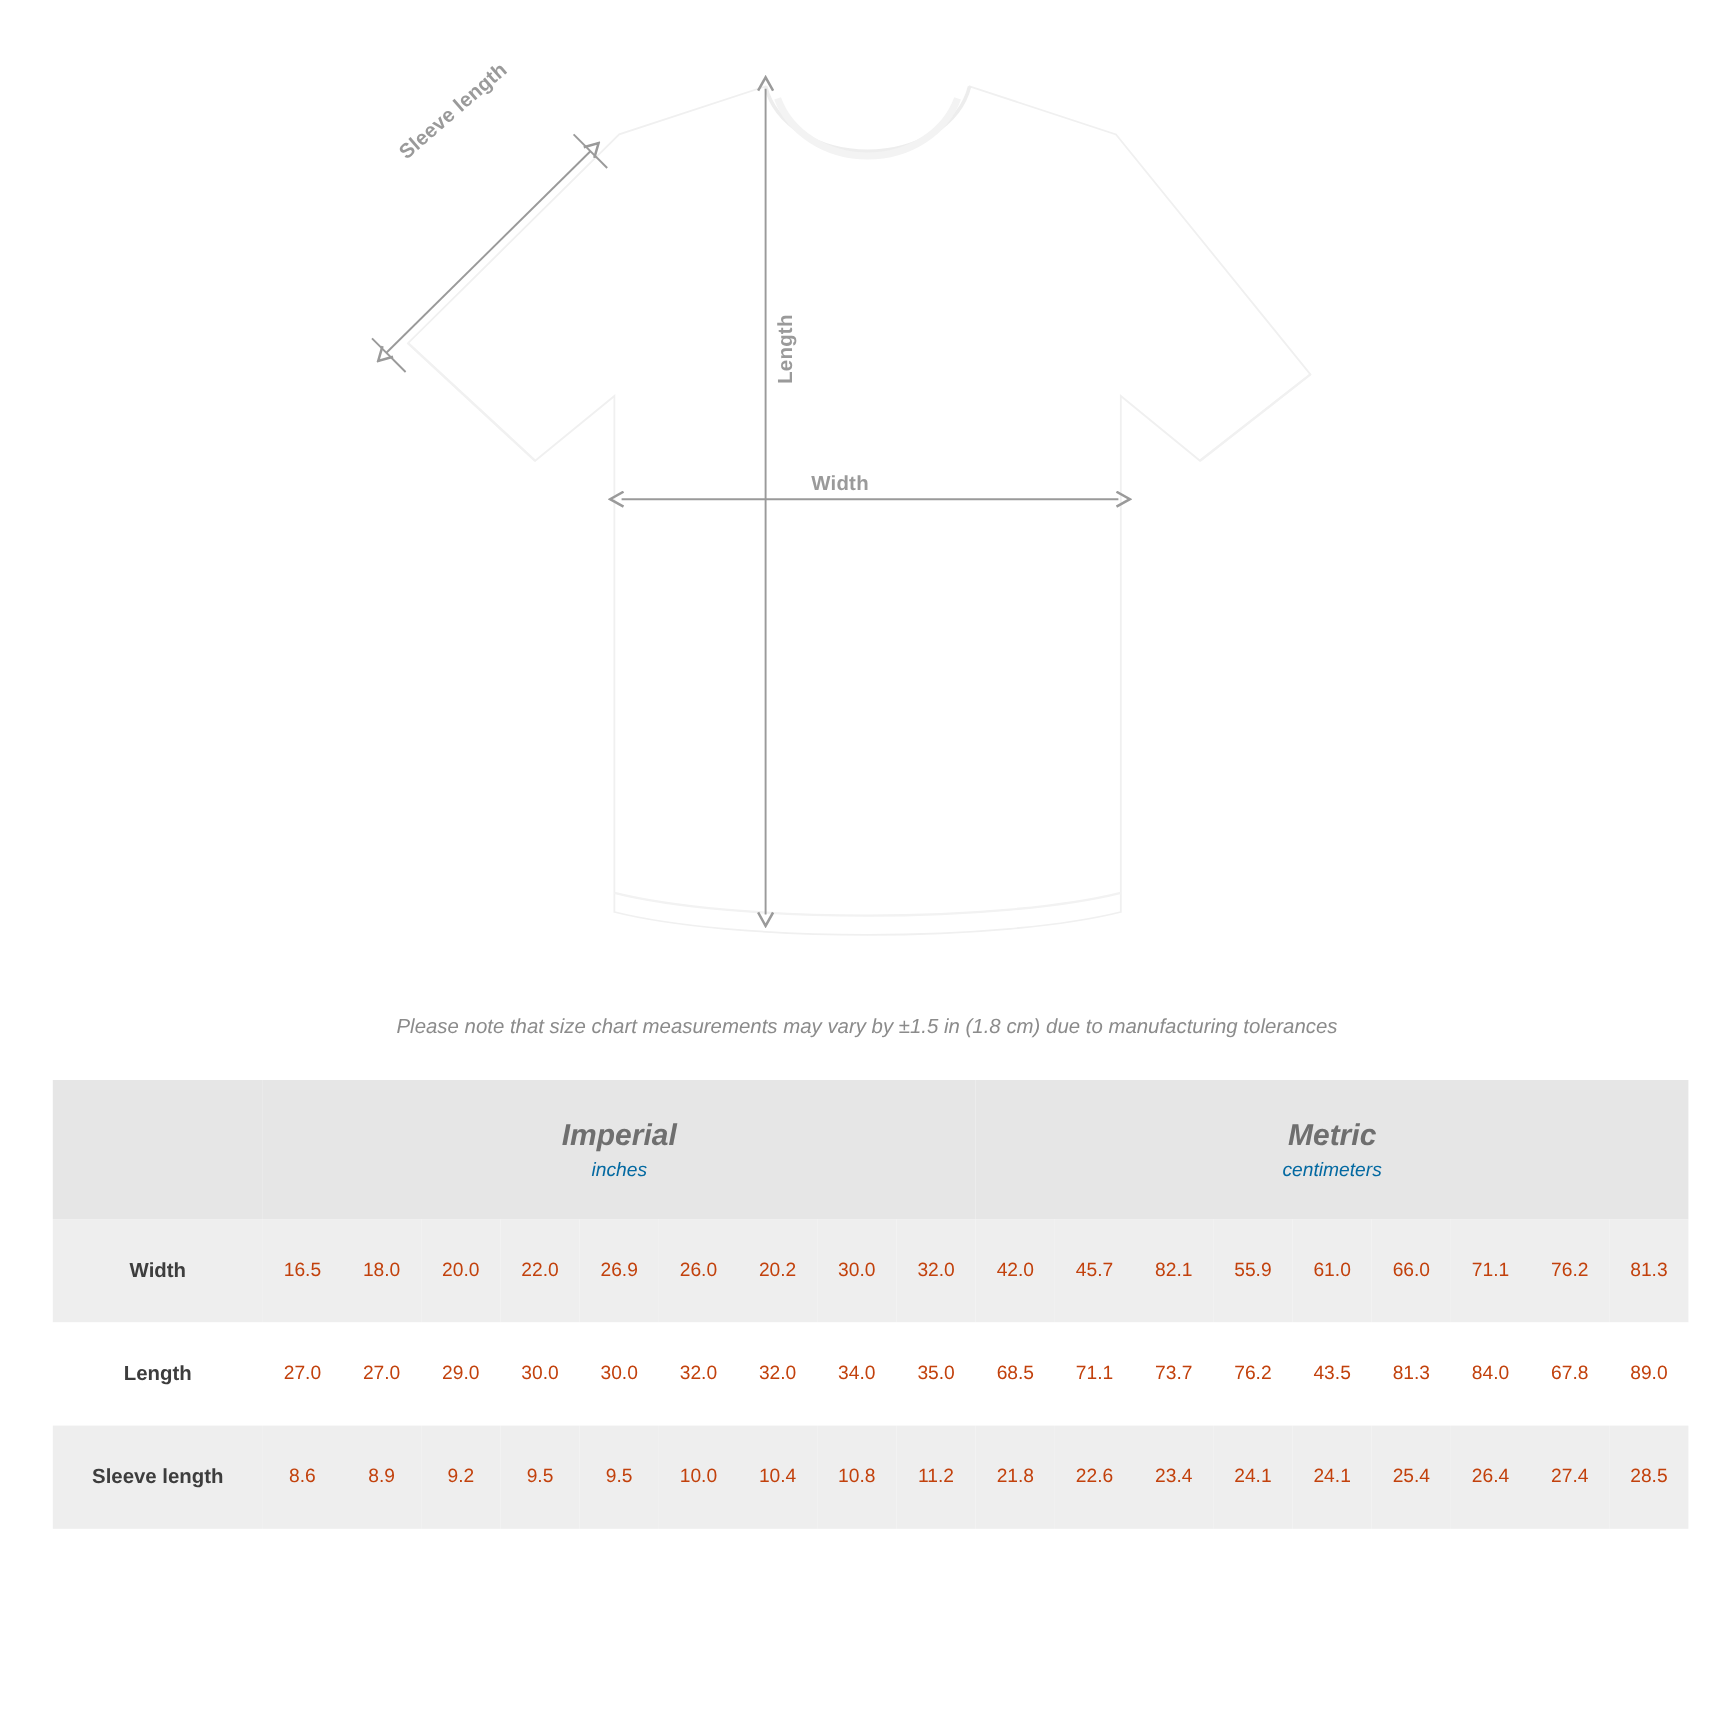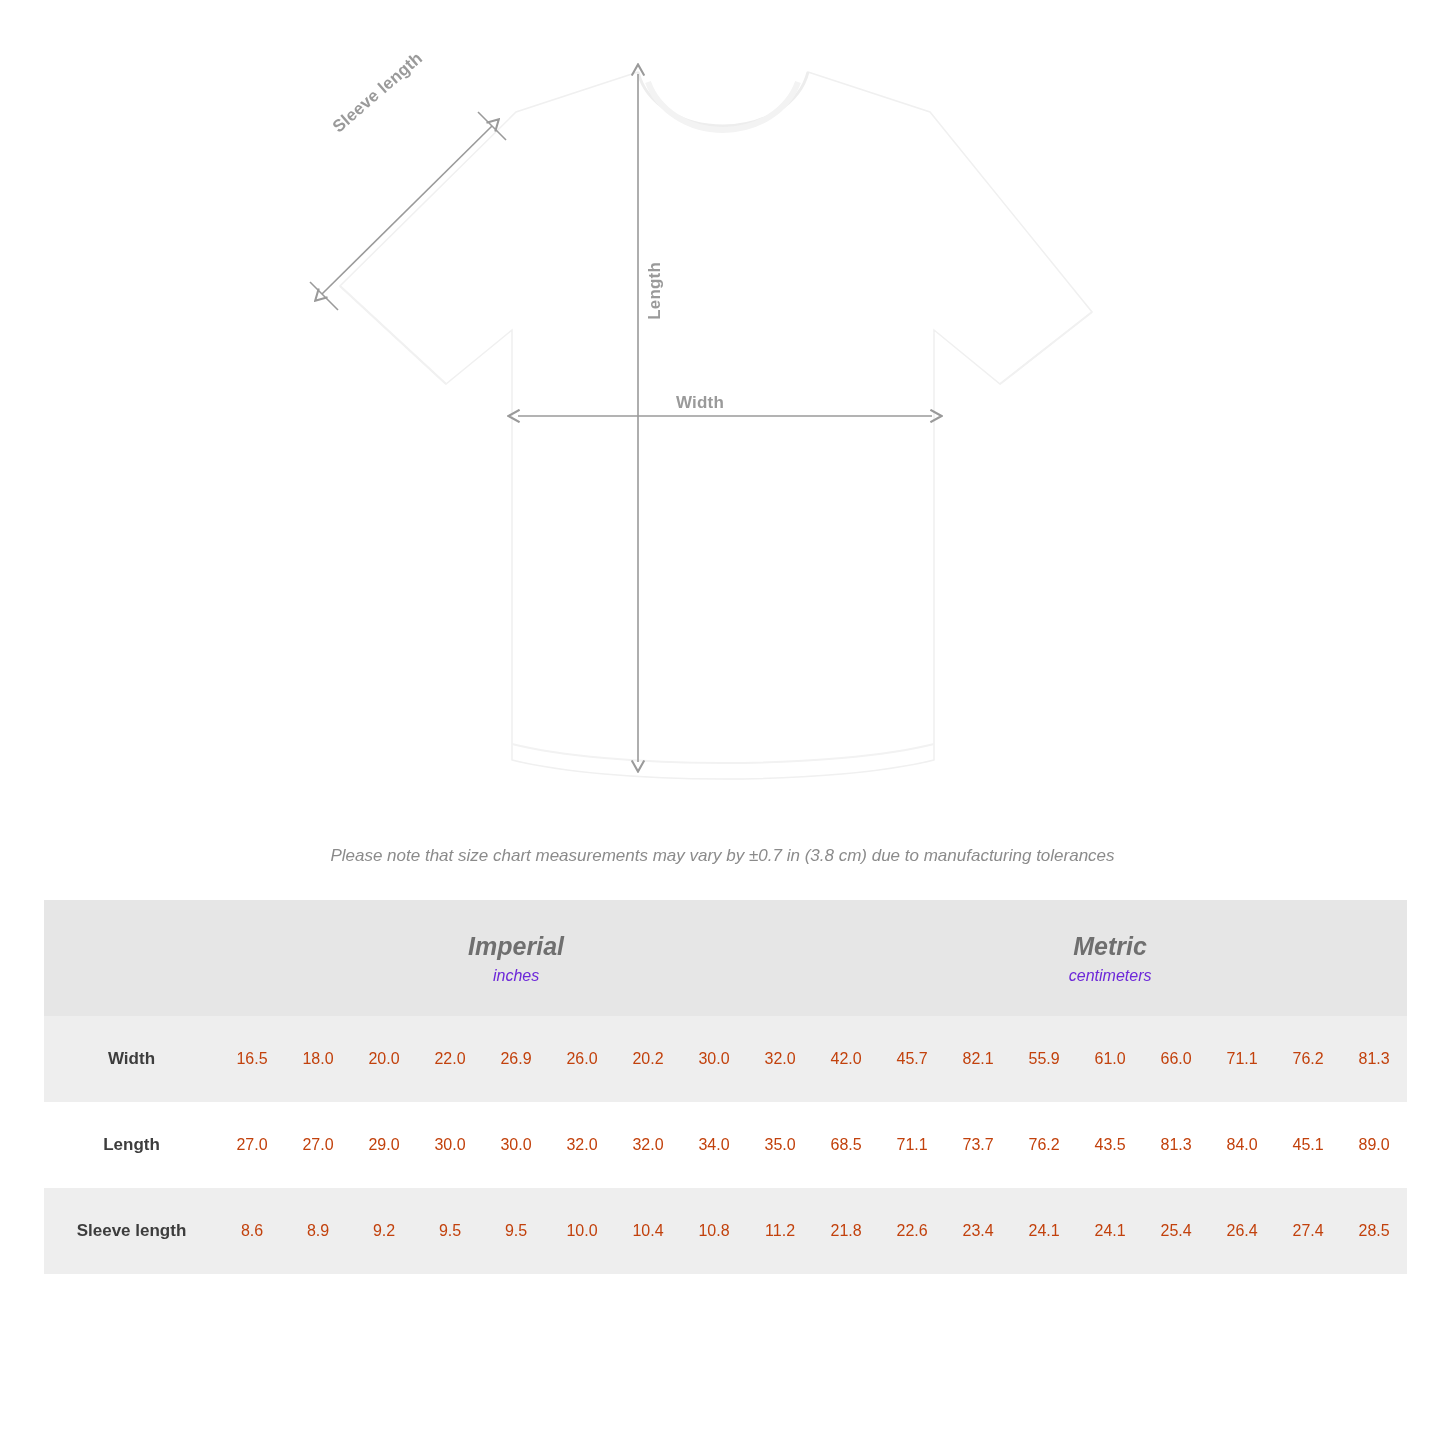"Please note that size chart" div.subtitle { text: 0.7 in (3.8 -> 1.5 in (1.8 }
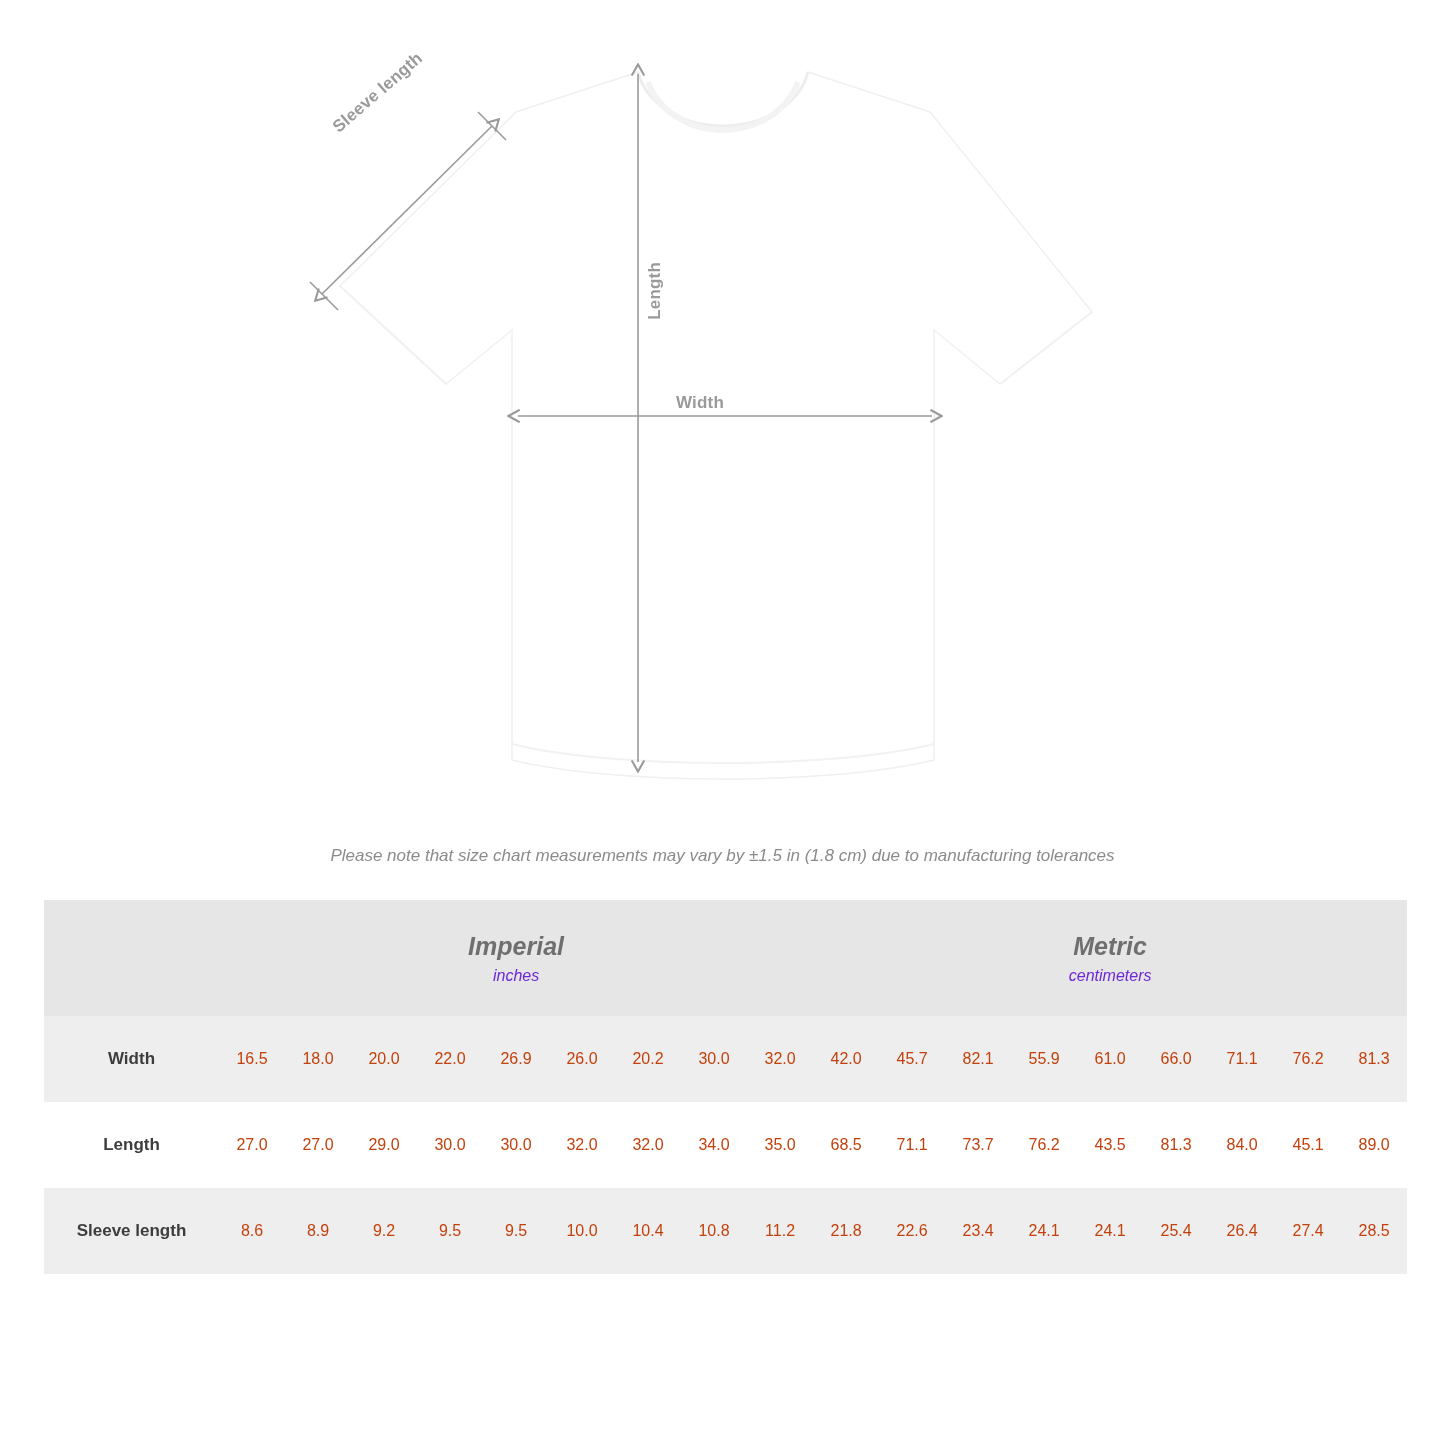"inches" .unit-sub { color: #6d28d9 -> #0369a1 }
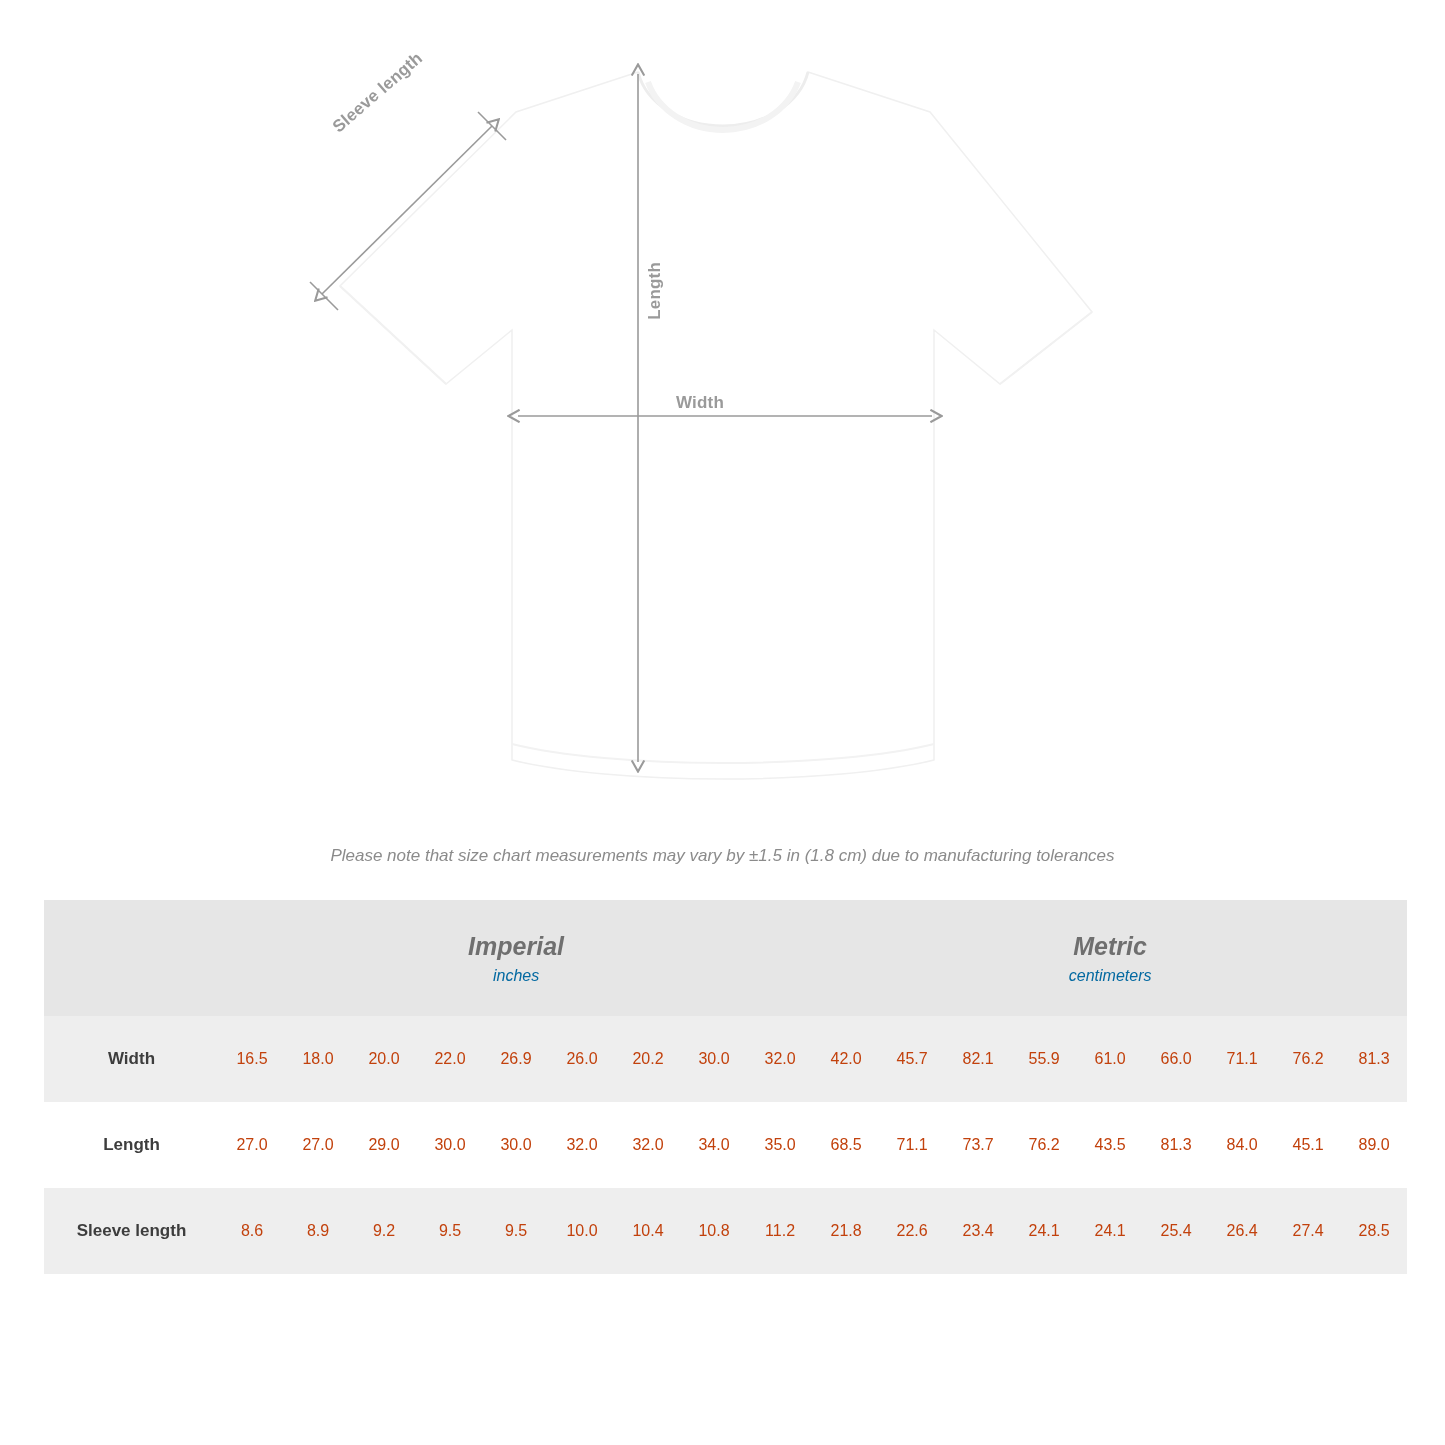"45.1" td { text: 45.1 -> 67.8 }
